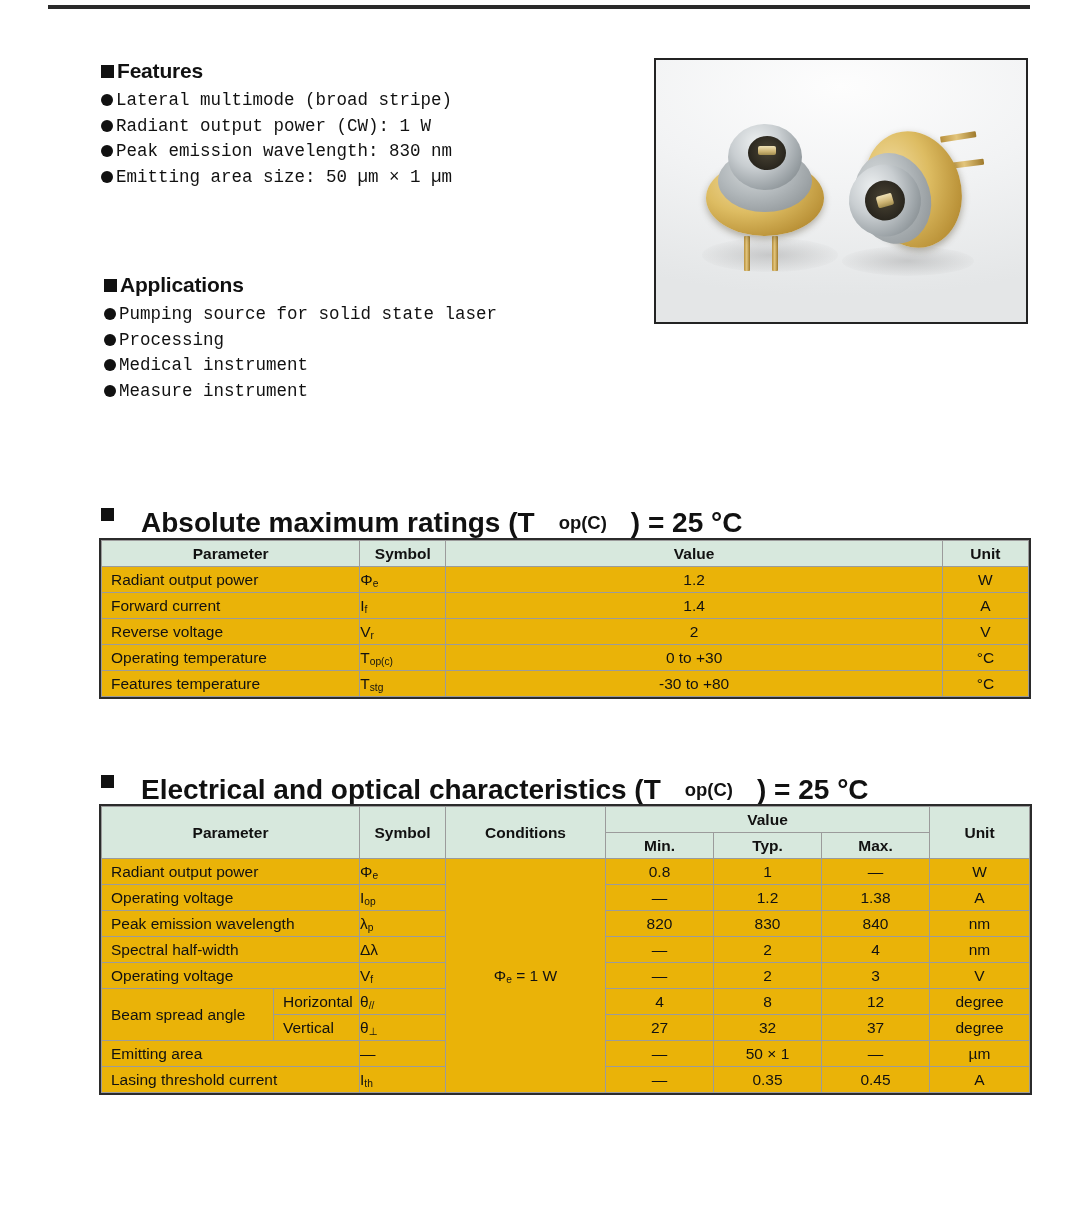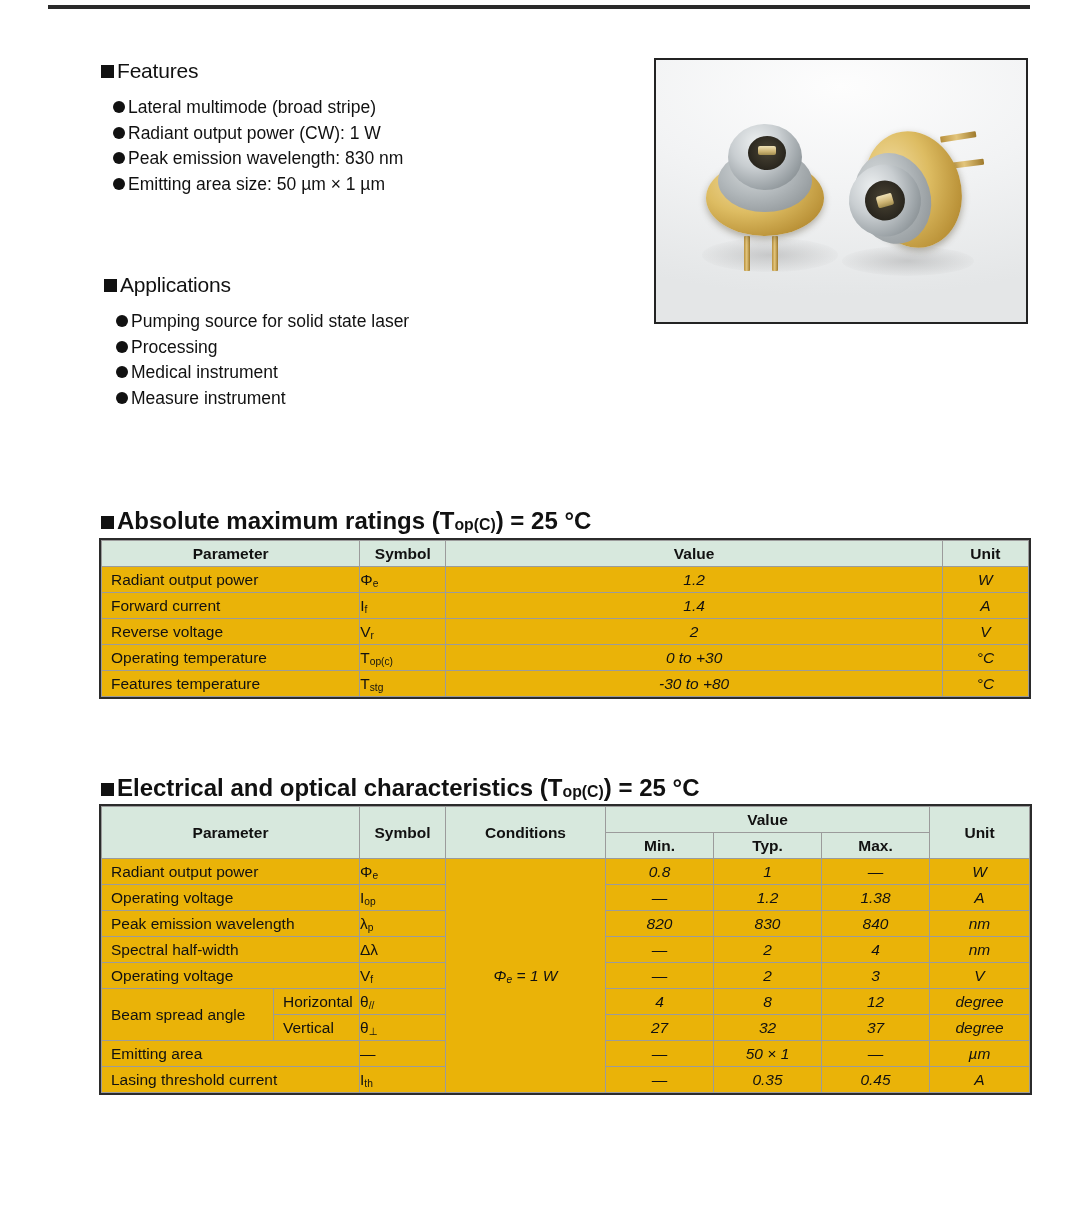"Features" .sec-head { font-weight: normal -> bold }
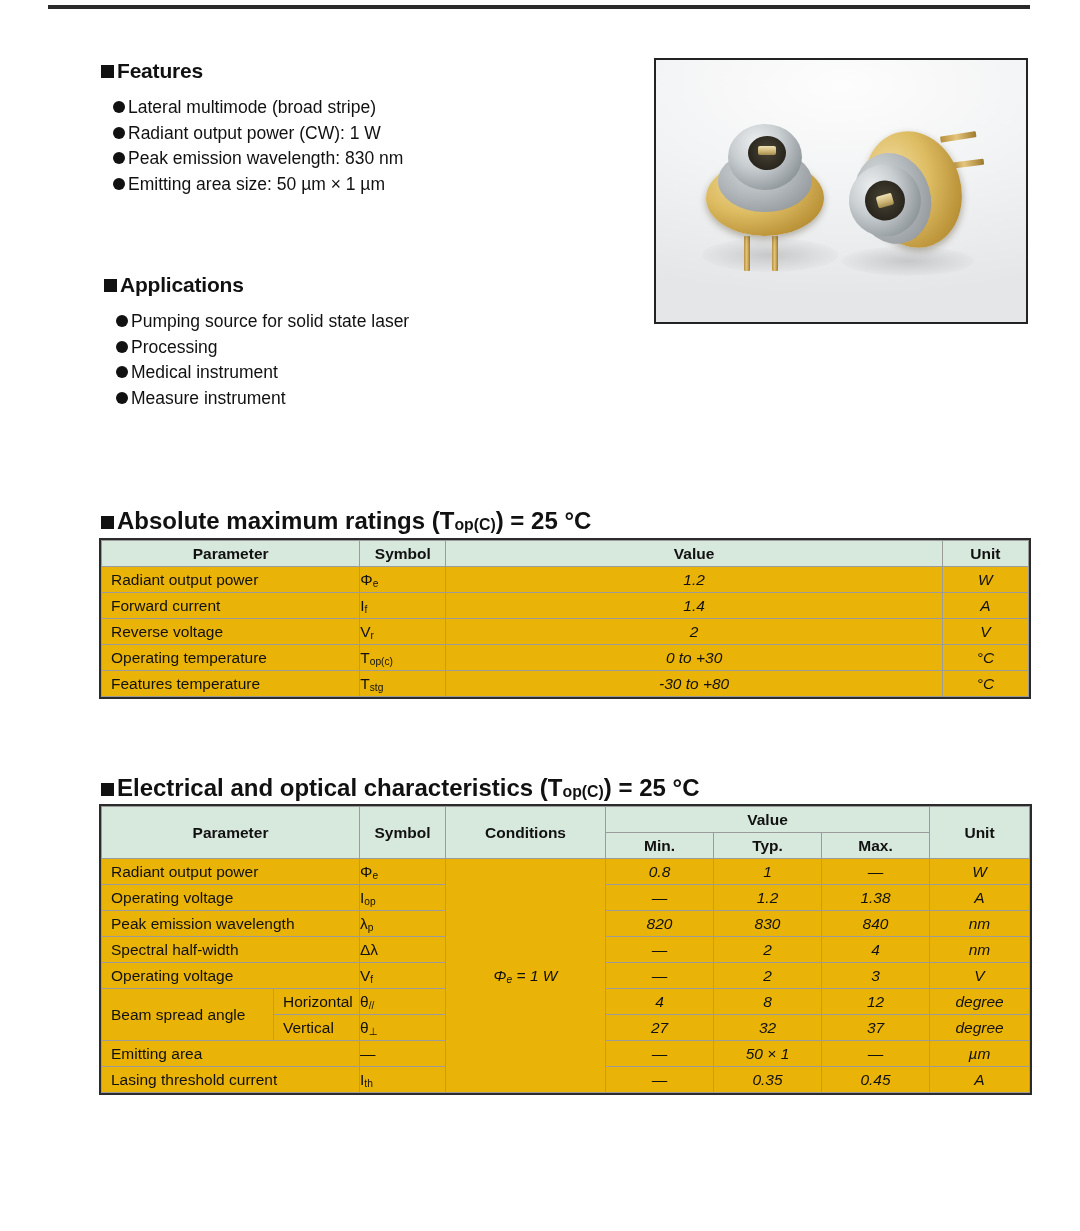"Lateral multimode (broad stripe)" ul.bullets { font-family: none -> Liberation Mono, monospace; margin: 12px -> 0 }
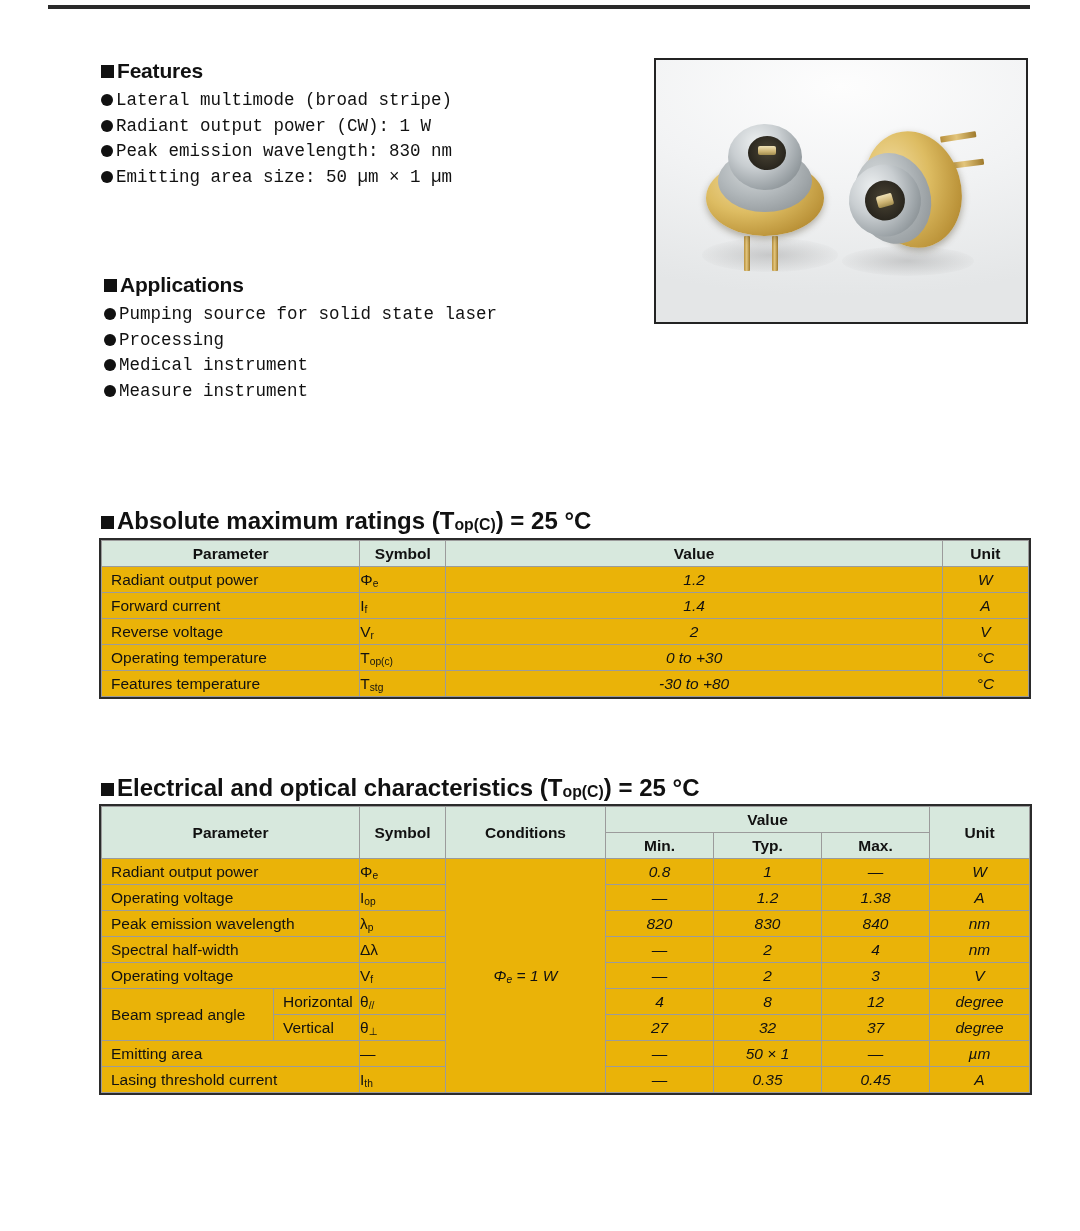"Absolute maximum ratings (T" .table-title { align-items: center -> flex-start; font-size: 24px -> 28px; gap: none -> 24px }
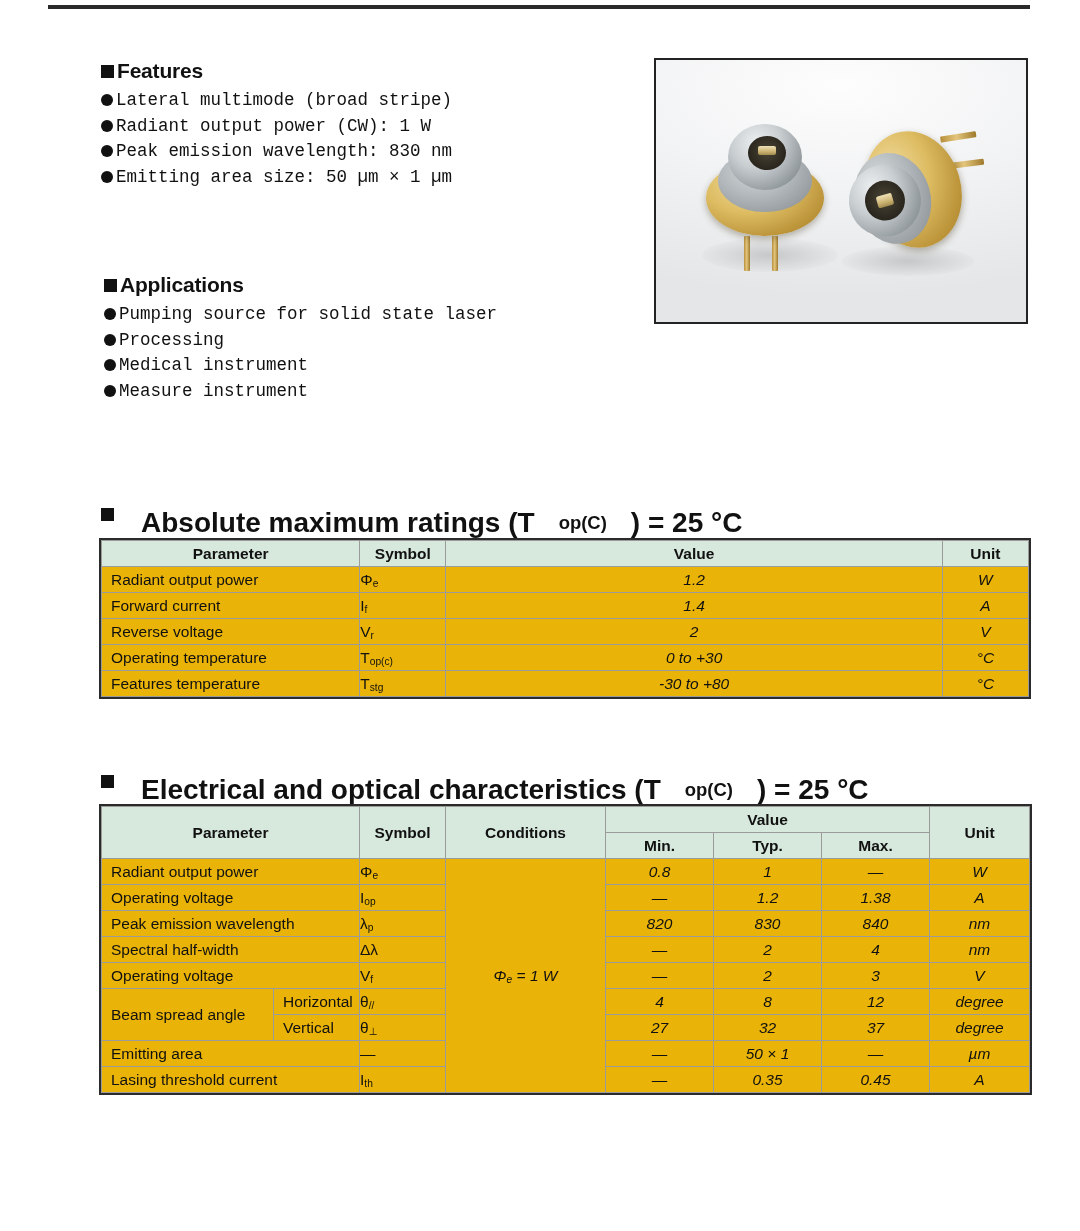"1.2" table.spec .ccell { font-style: italic -> none }
